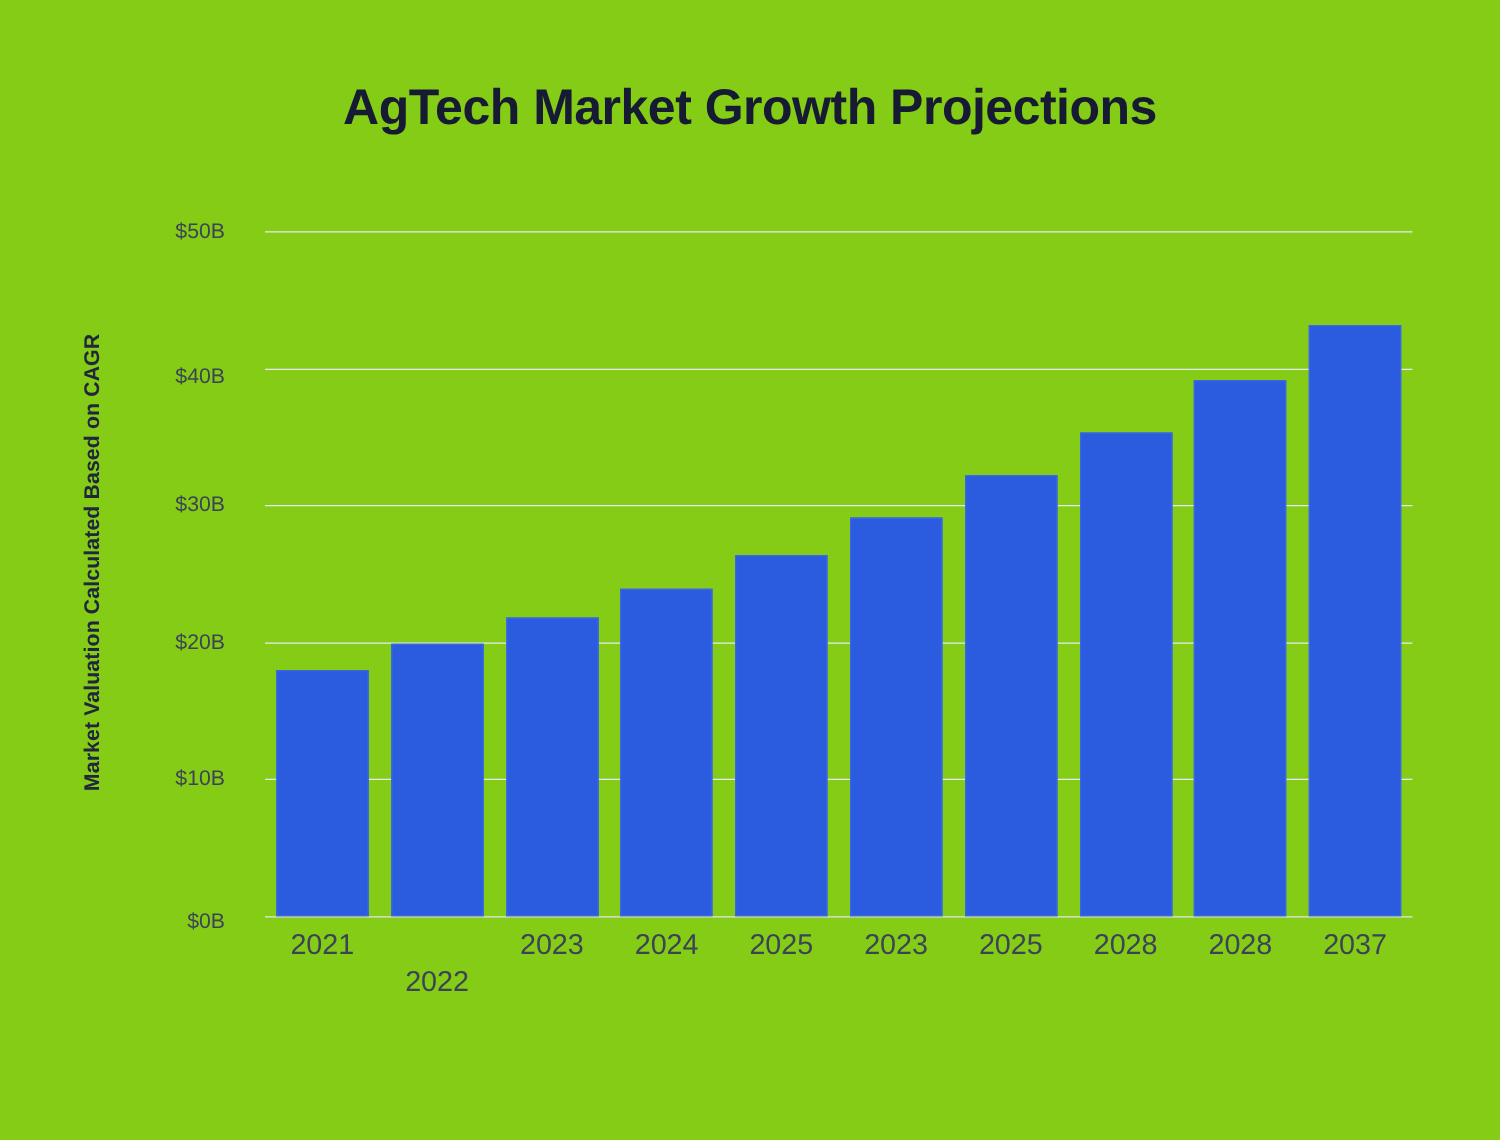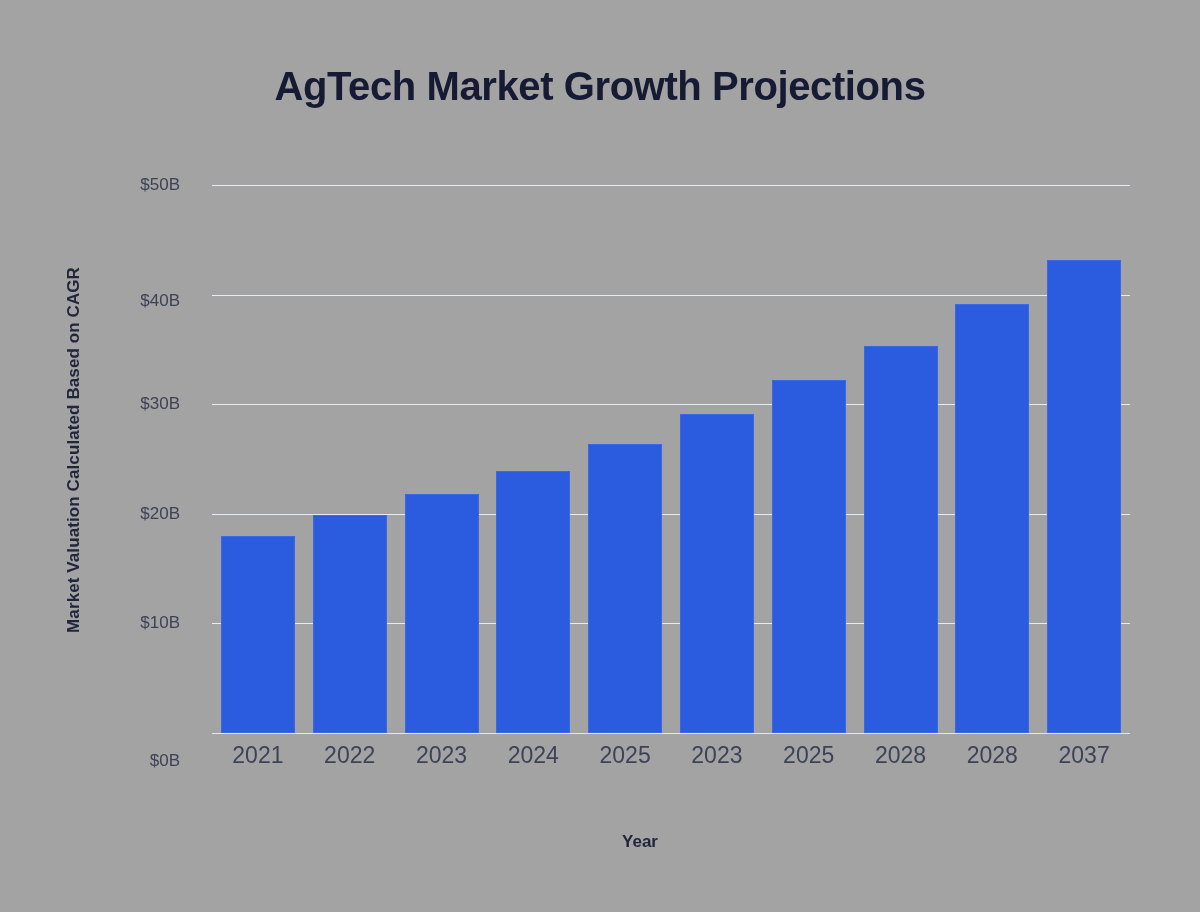"AgTech Market Growth Projections" div { background: #a3a3a3 -> #84cc16 }
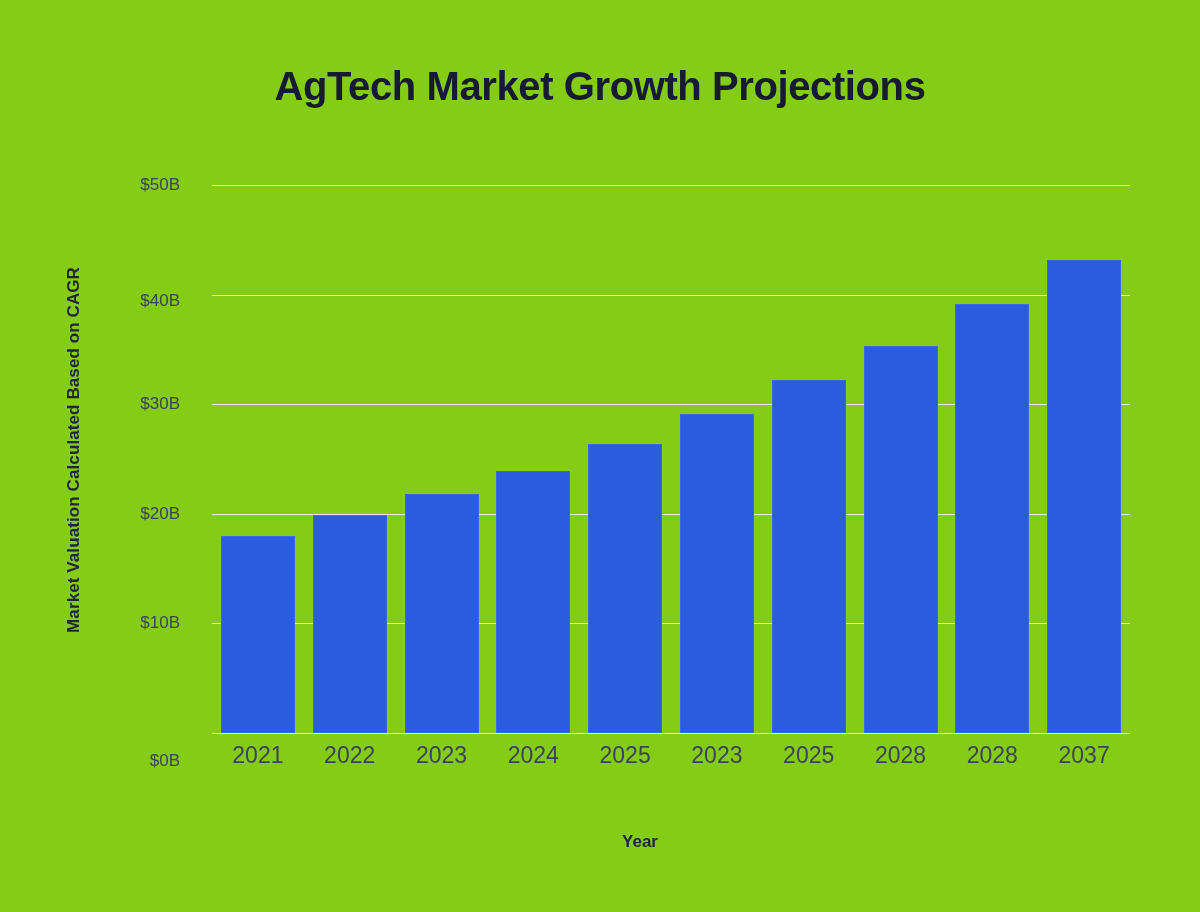"$0B" div.y-tick-label { top: 576px -> 552px }
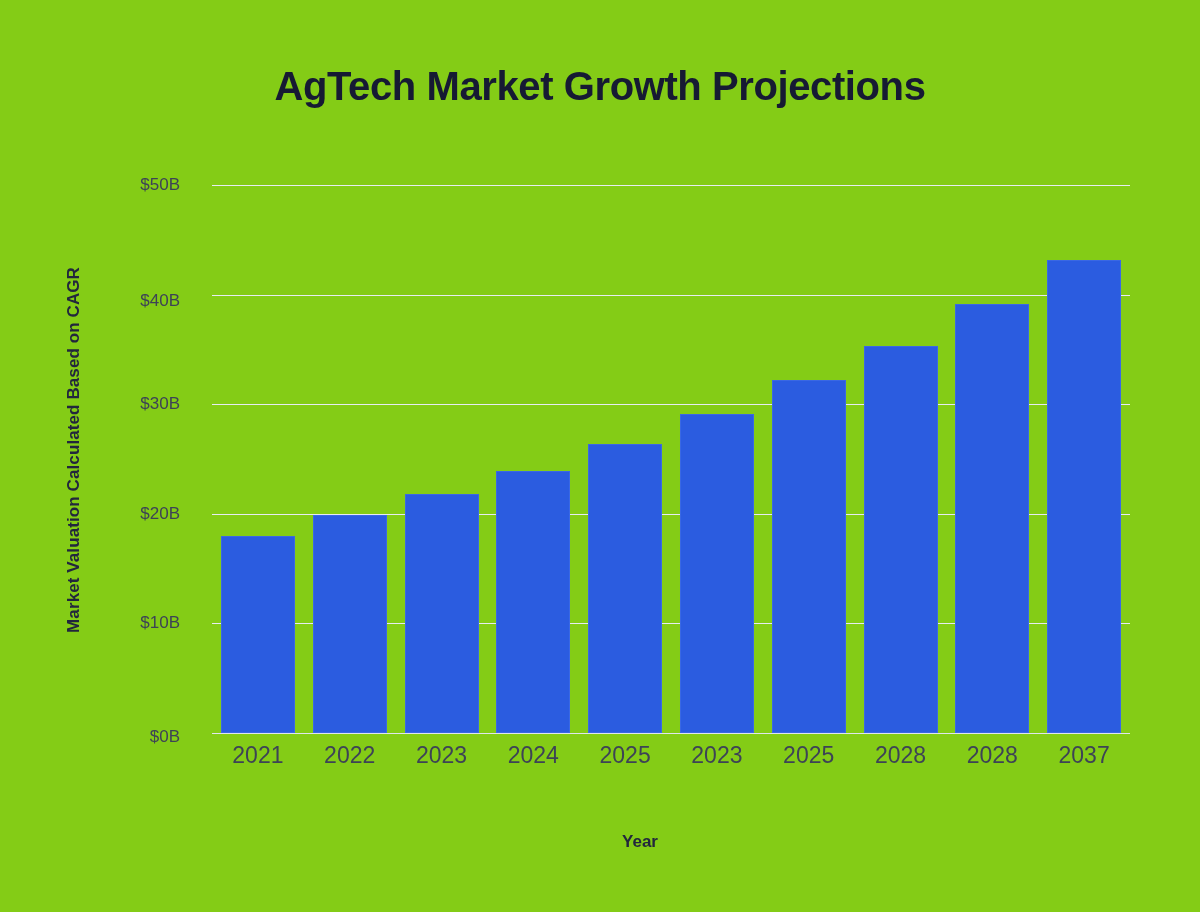"2022" div.x-tick-label { margin-top: none -> 30px }
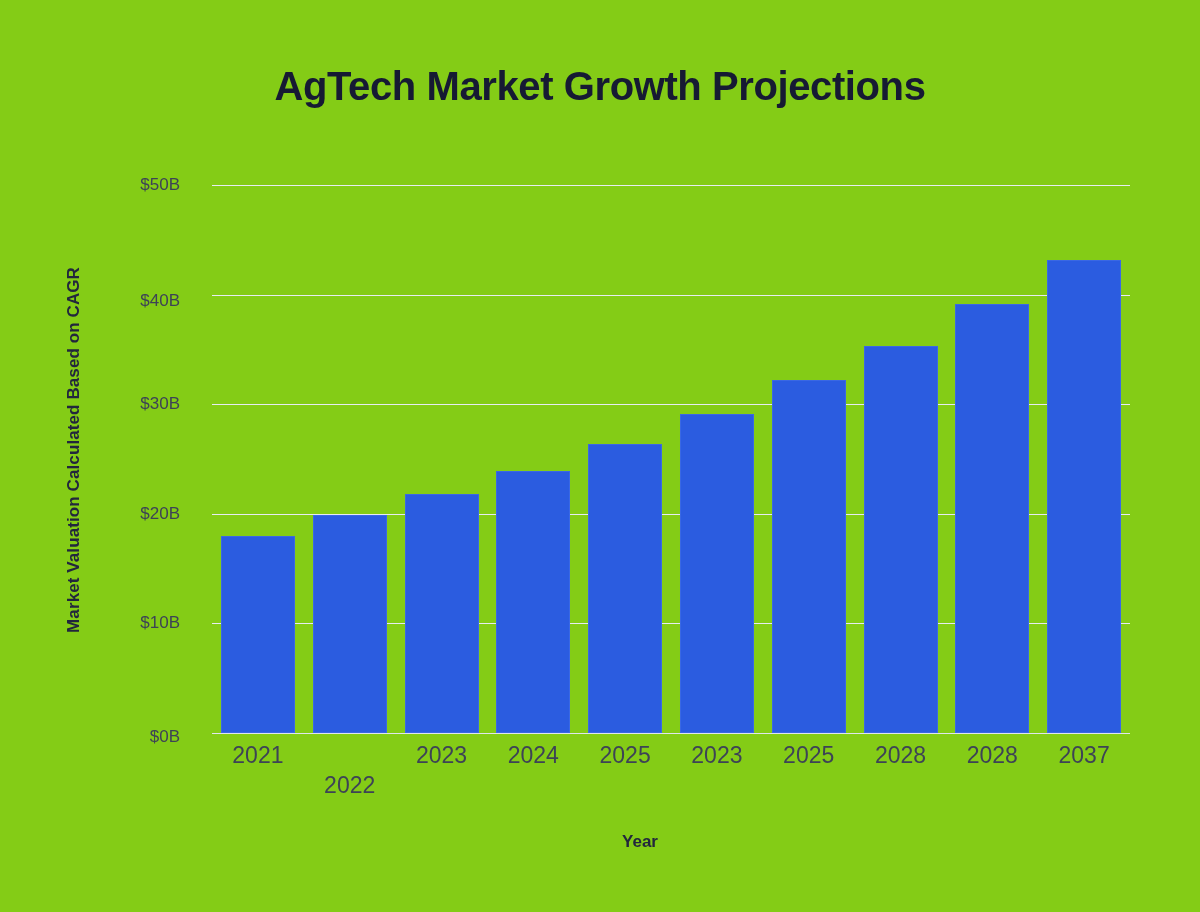"Year" div { html: <div>Year</div> -> none }
